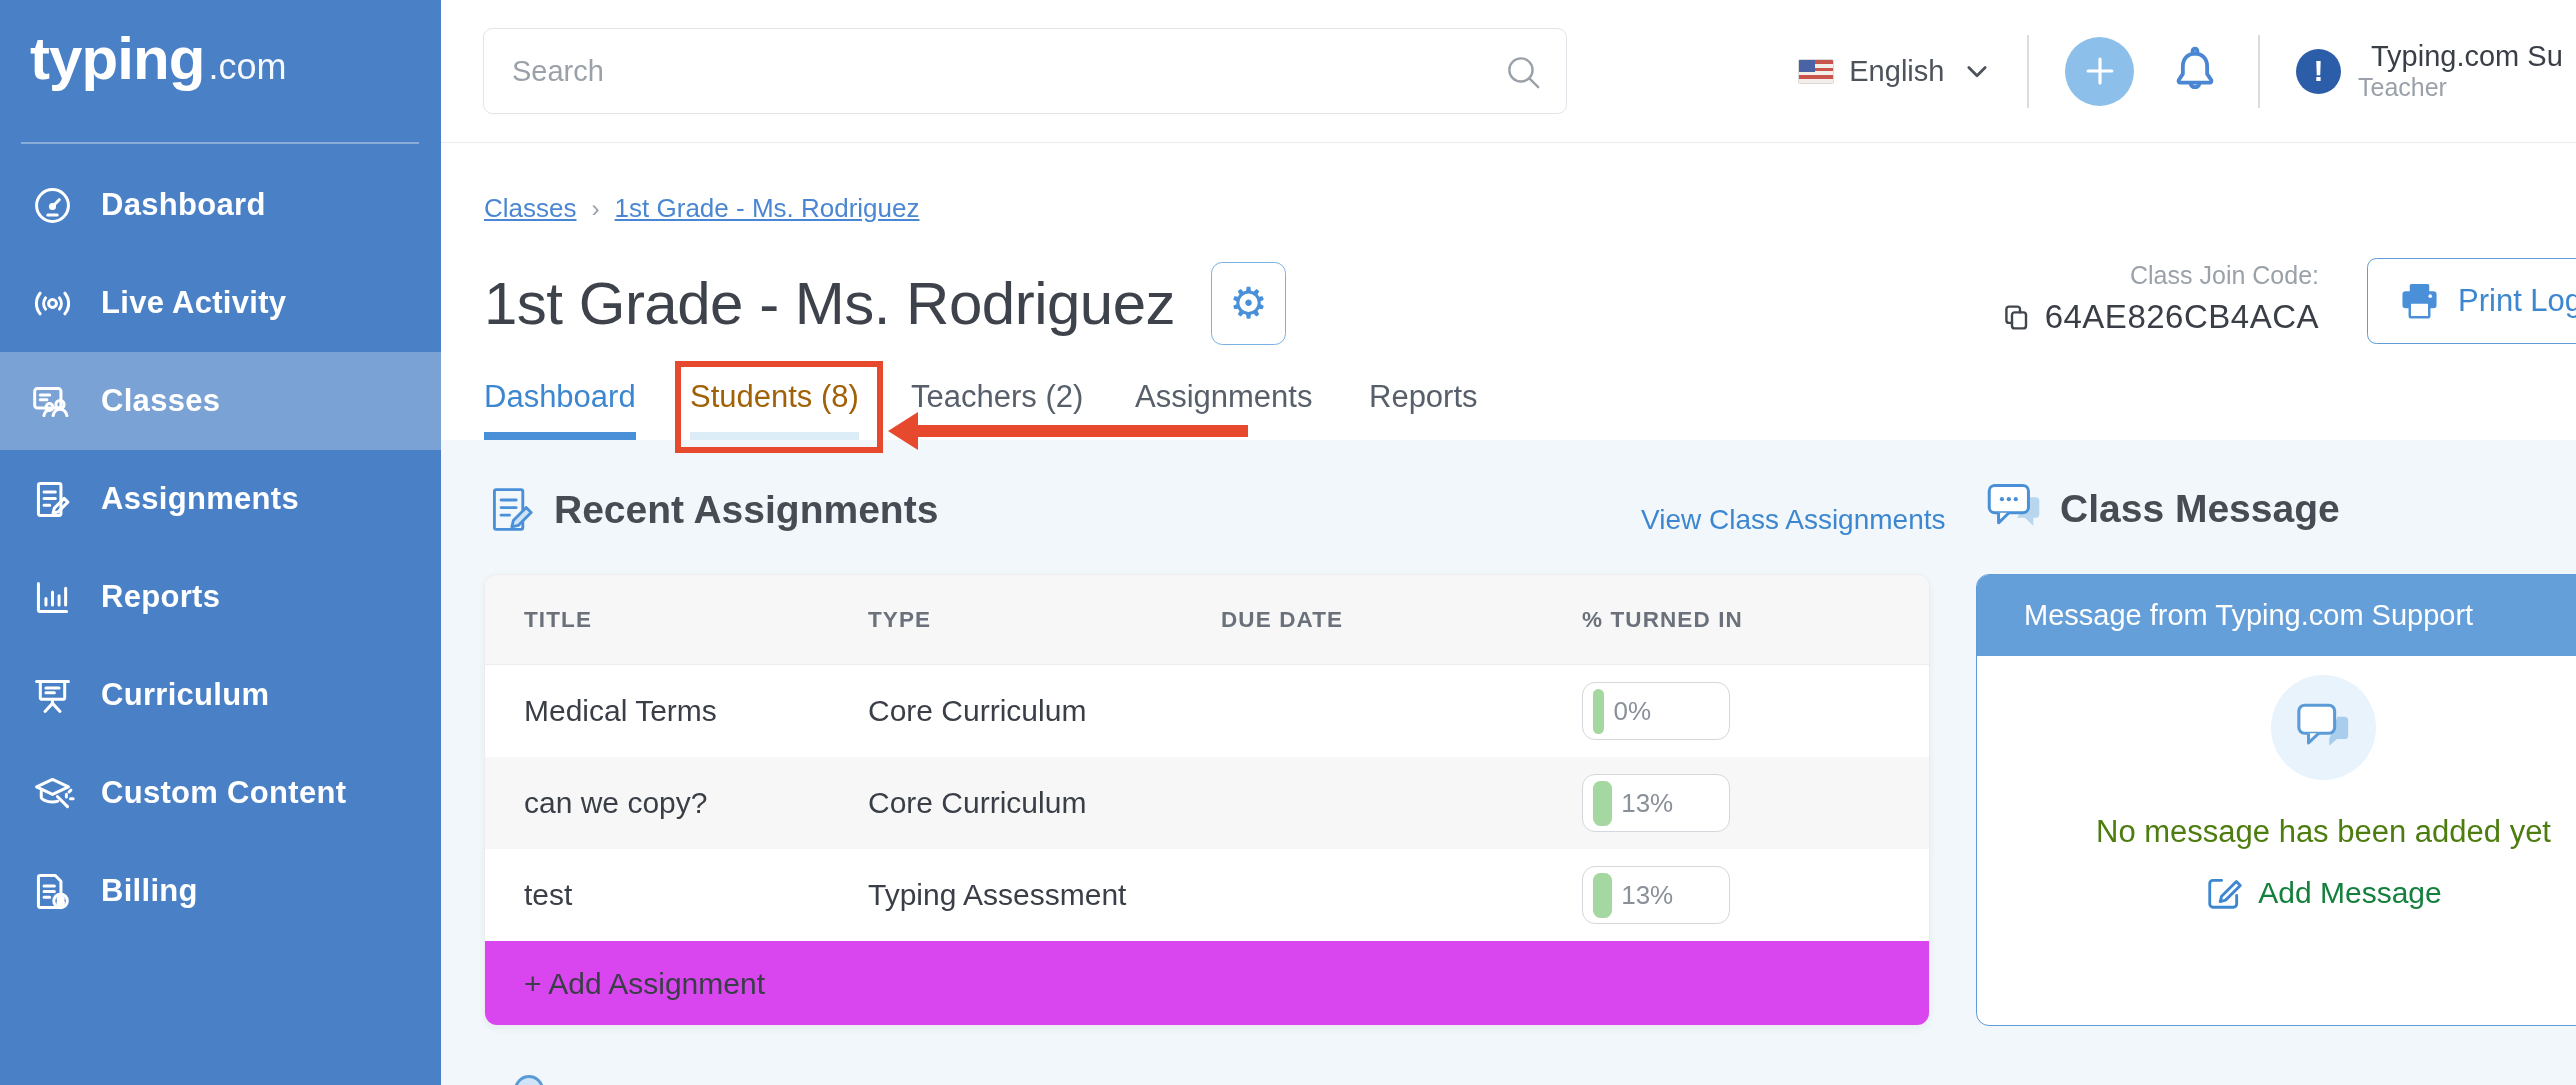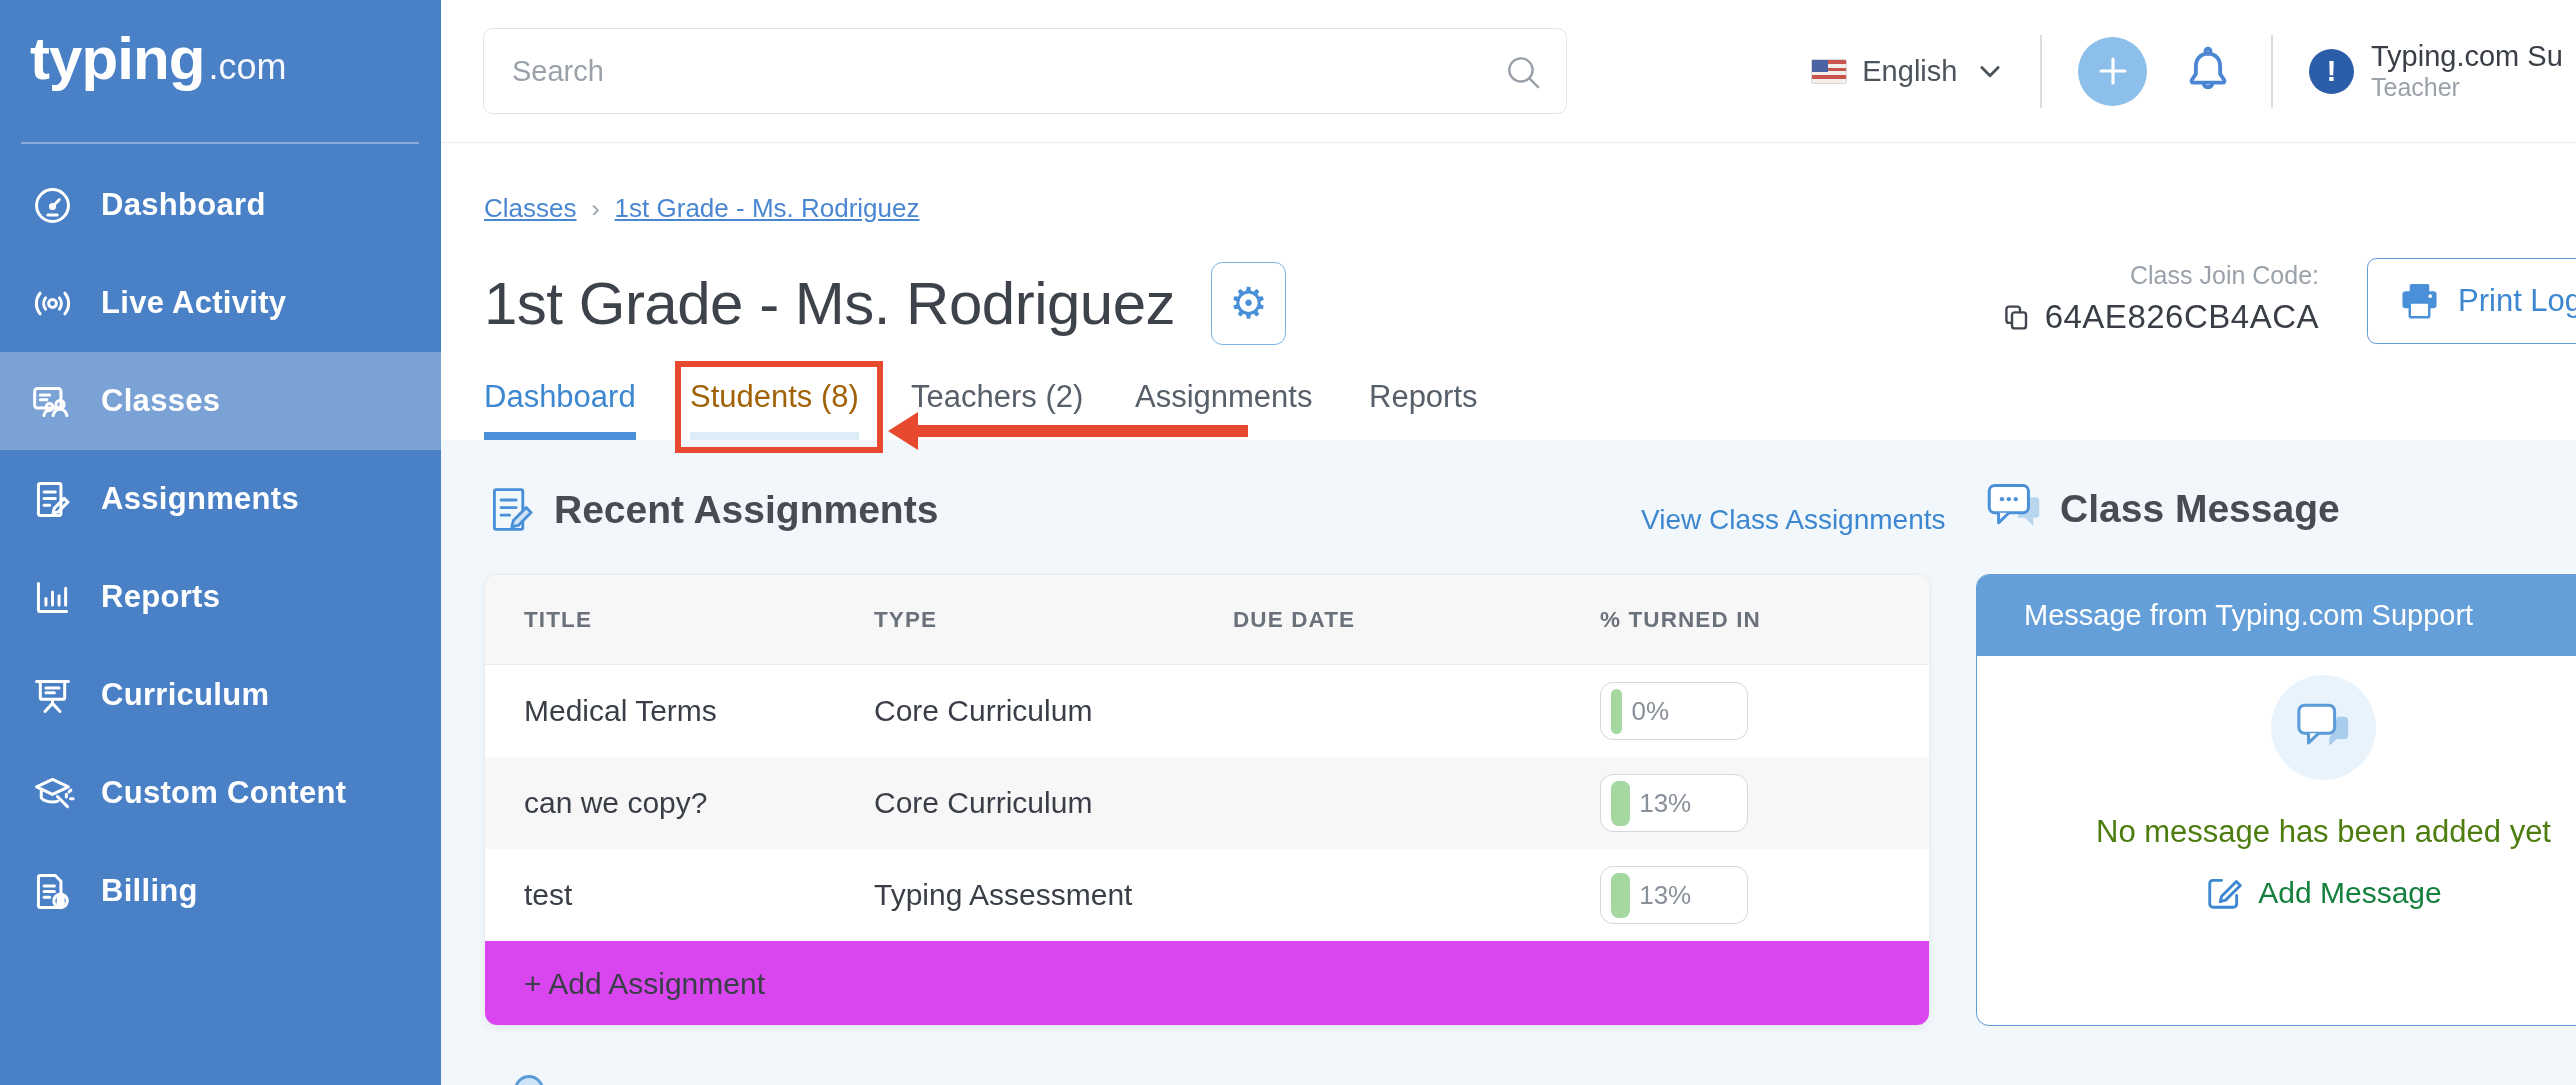"Typing.com Su" .account-name { margin-left: none -> 13px }
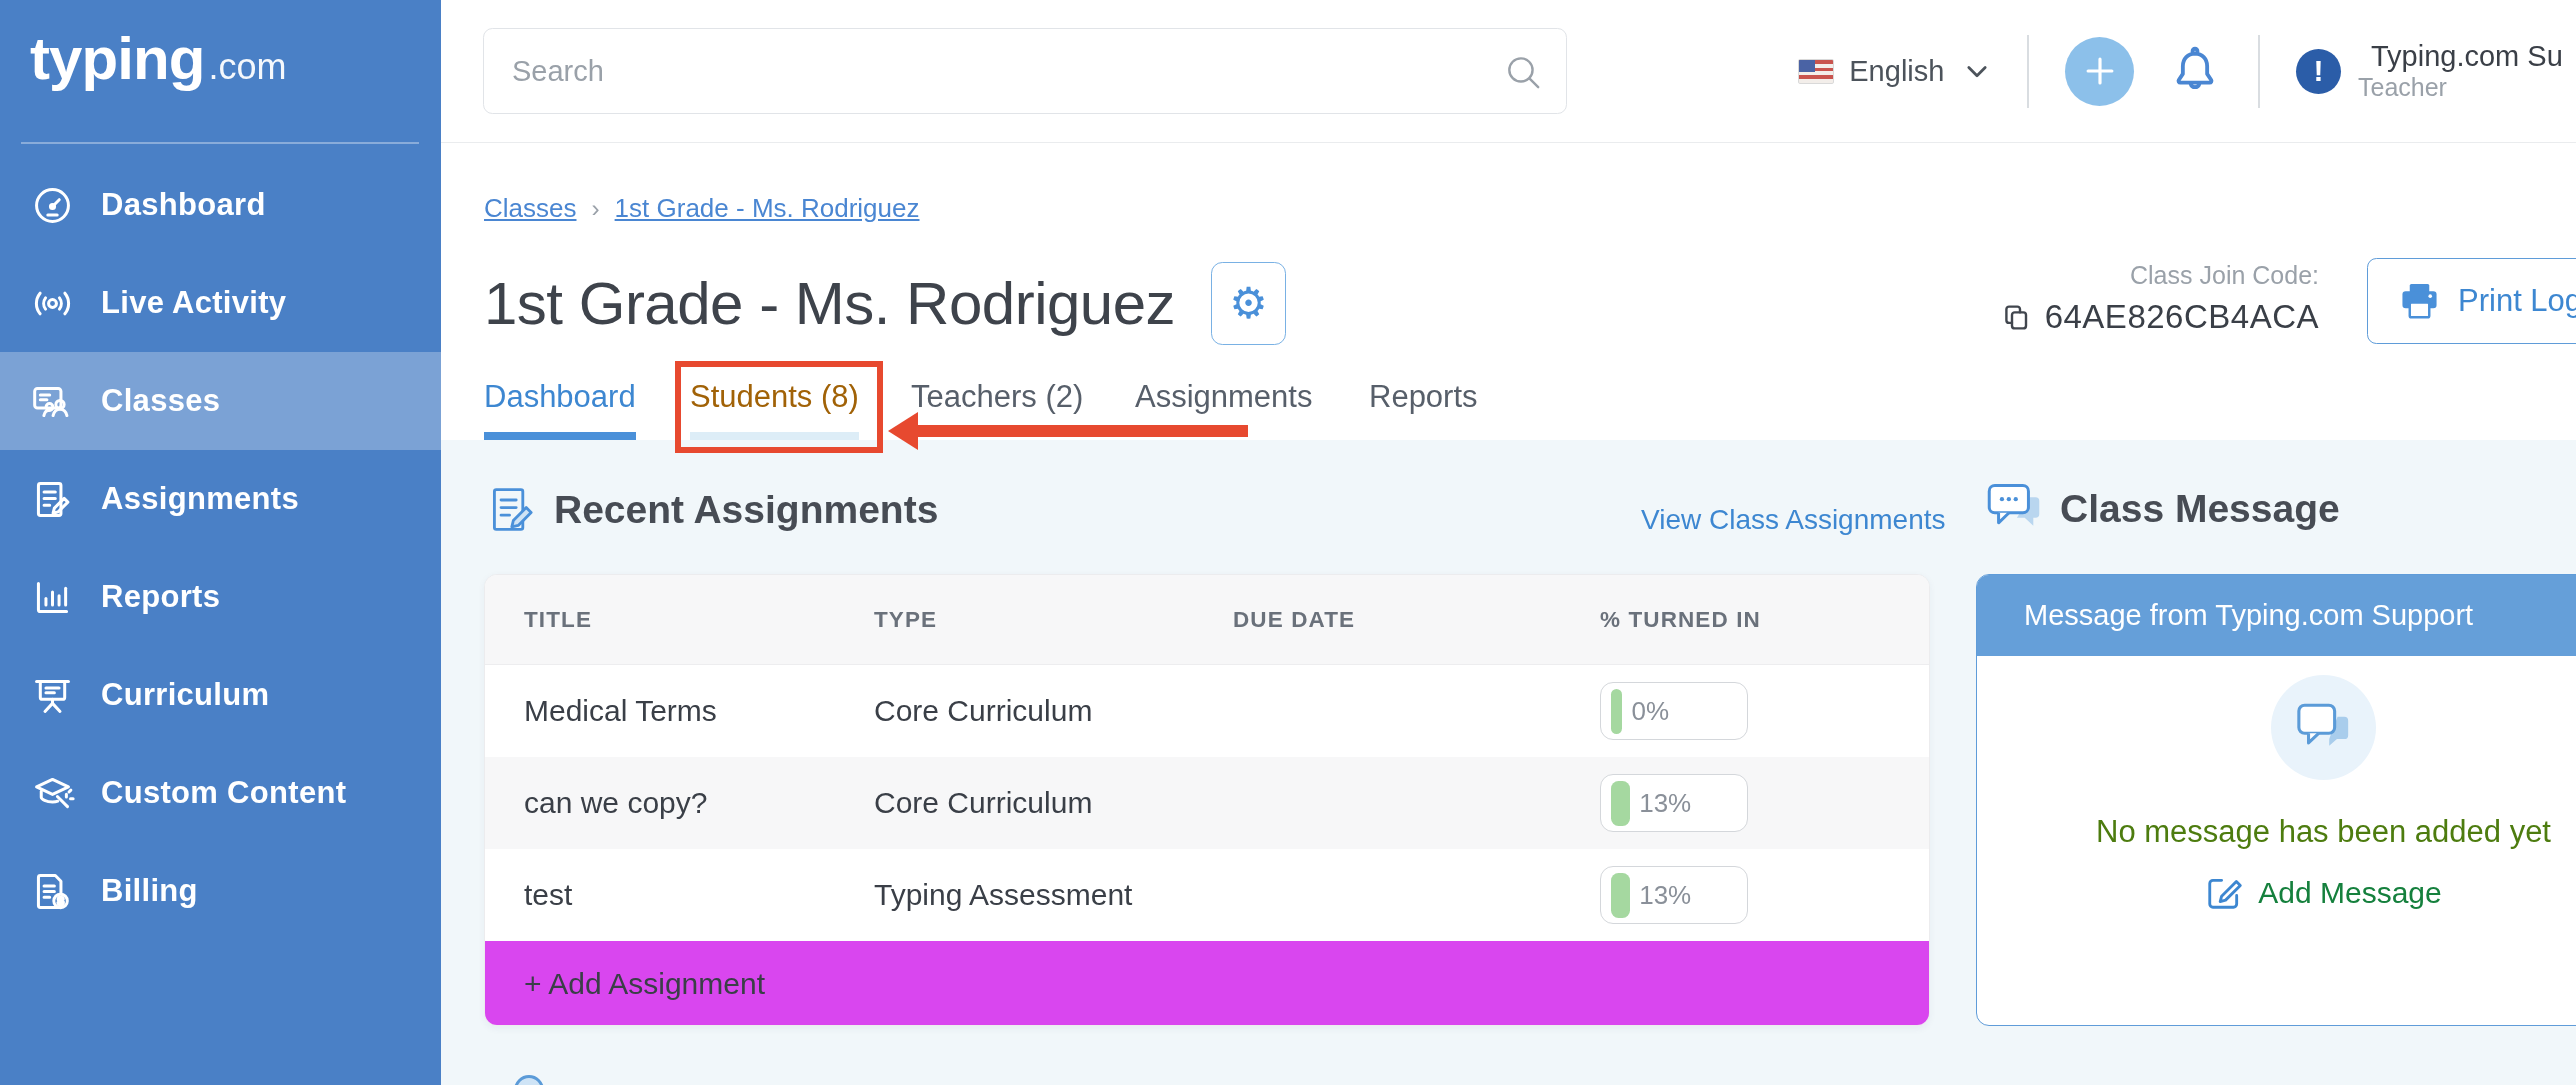"TITLE" .t-row { gap: 6px -> none }
